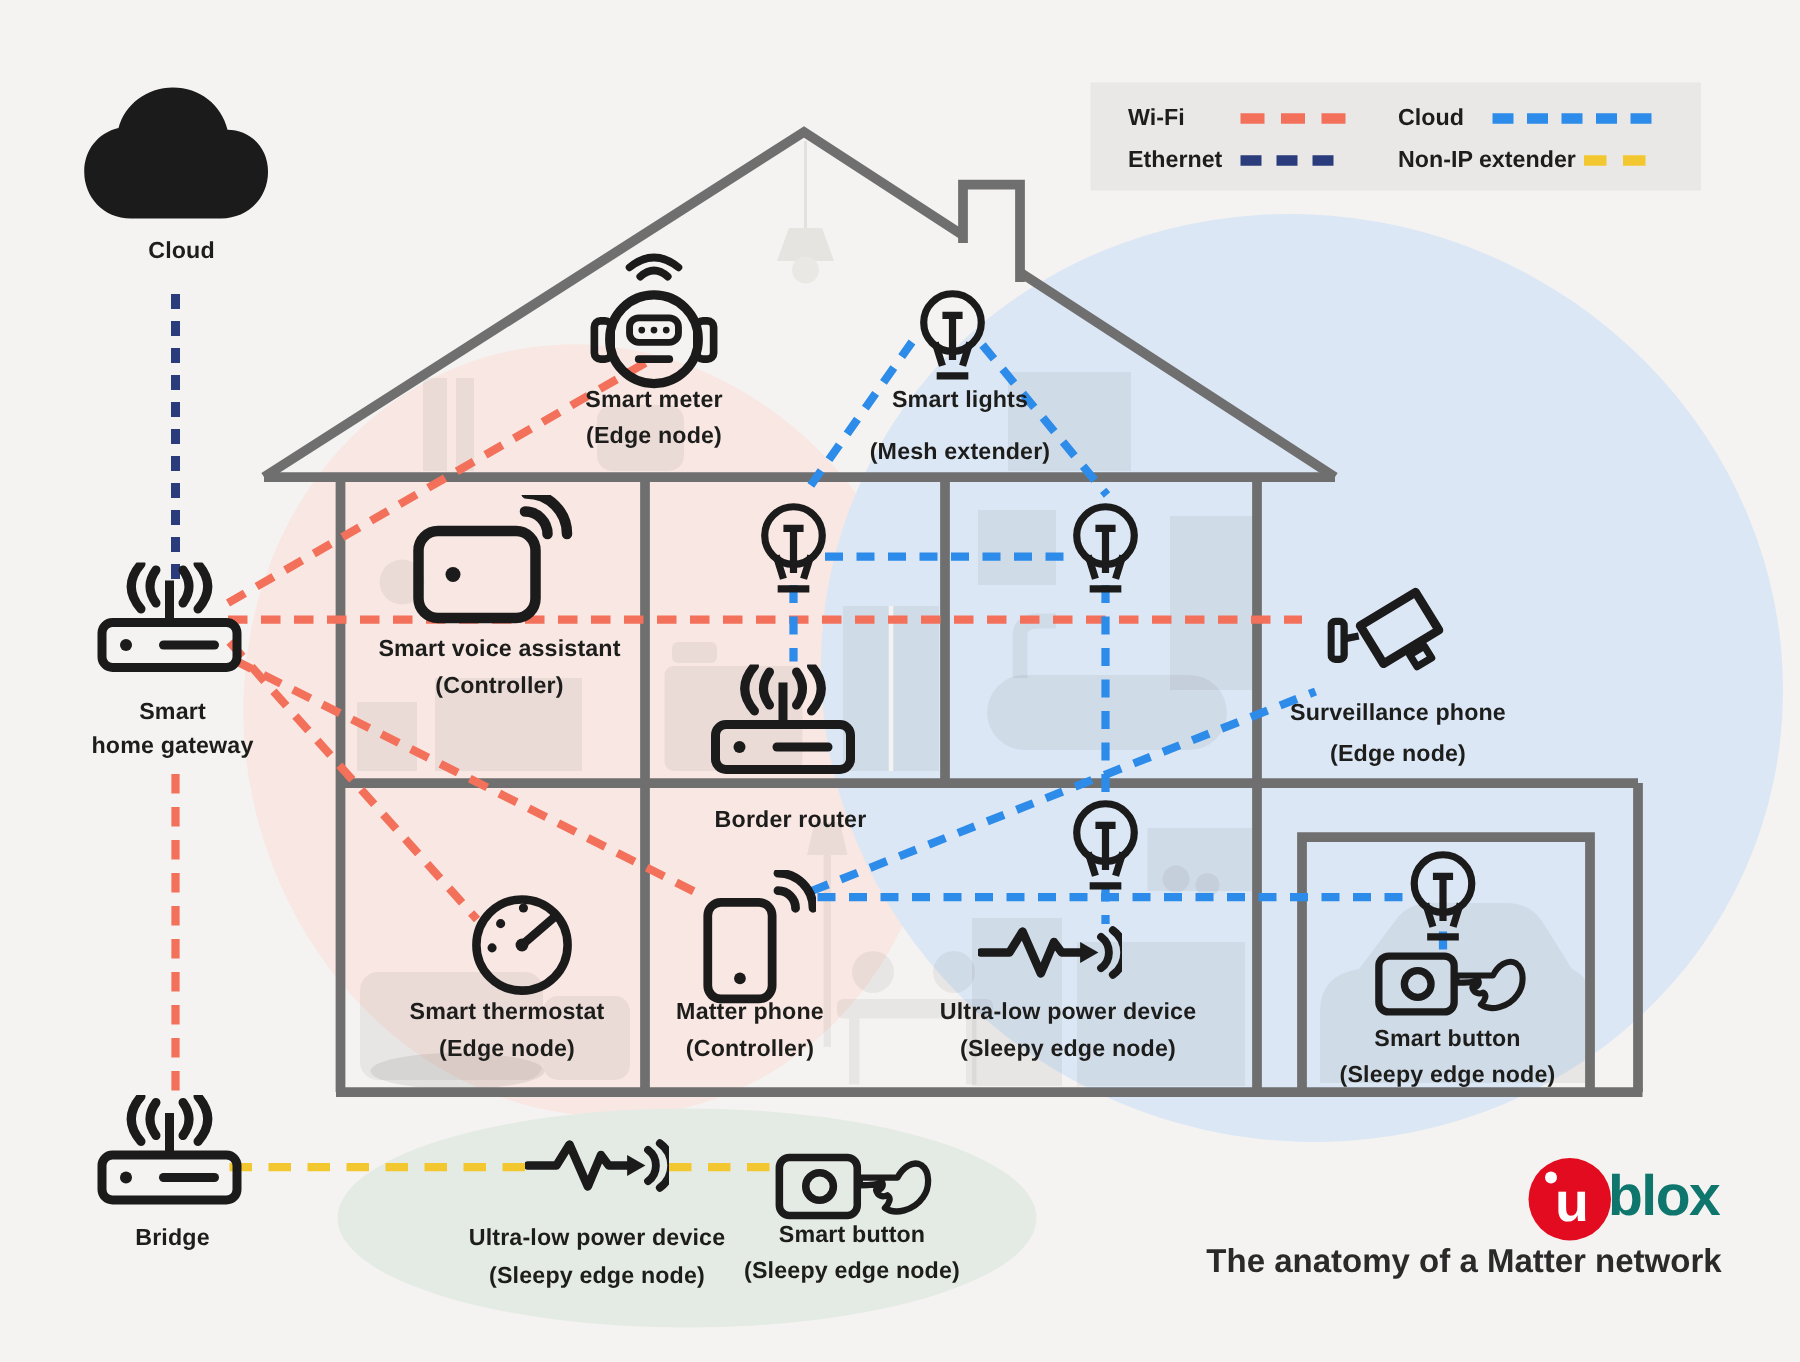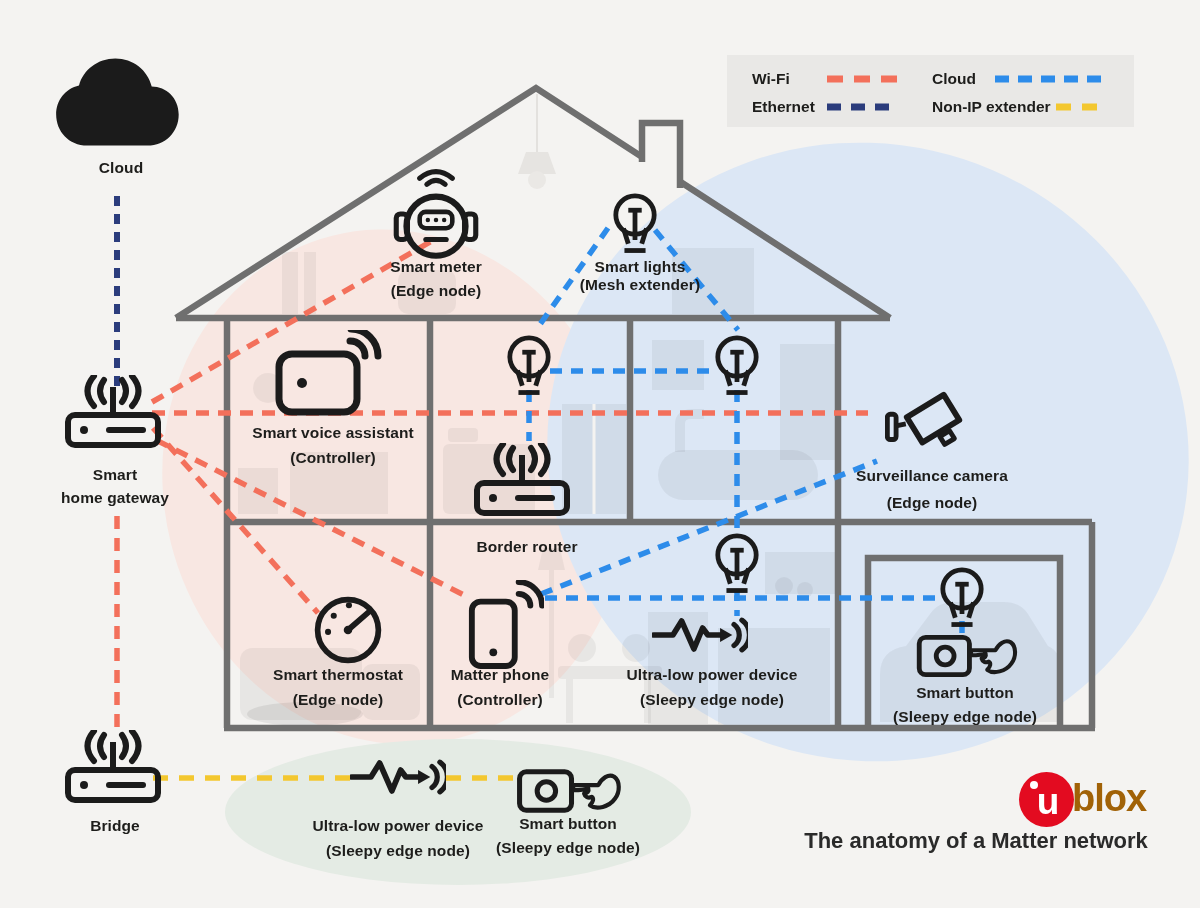"(Mesh extender)" div.lbl { top: 276px -> 293px }
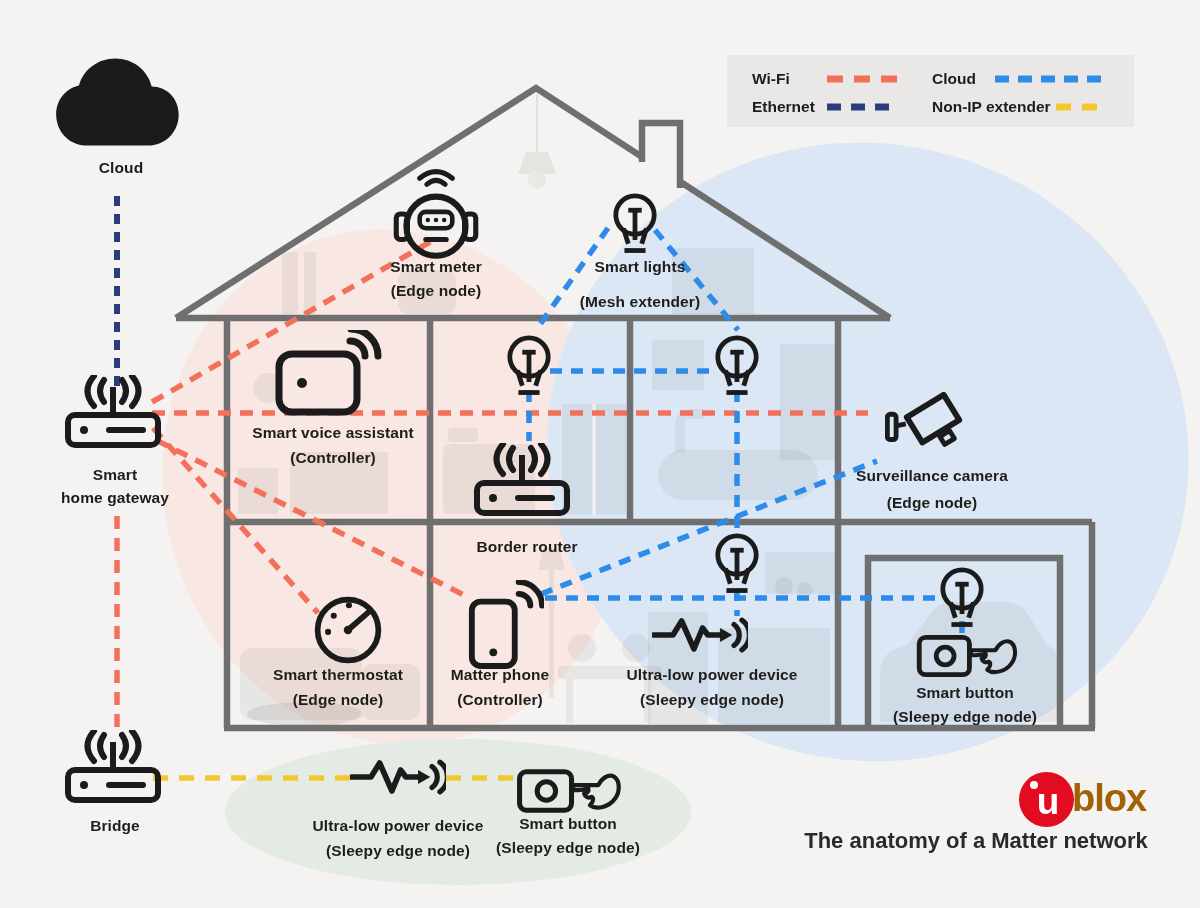"Surveillance camera" div.lbl { text: camera -> phone }
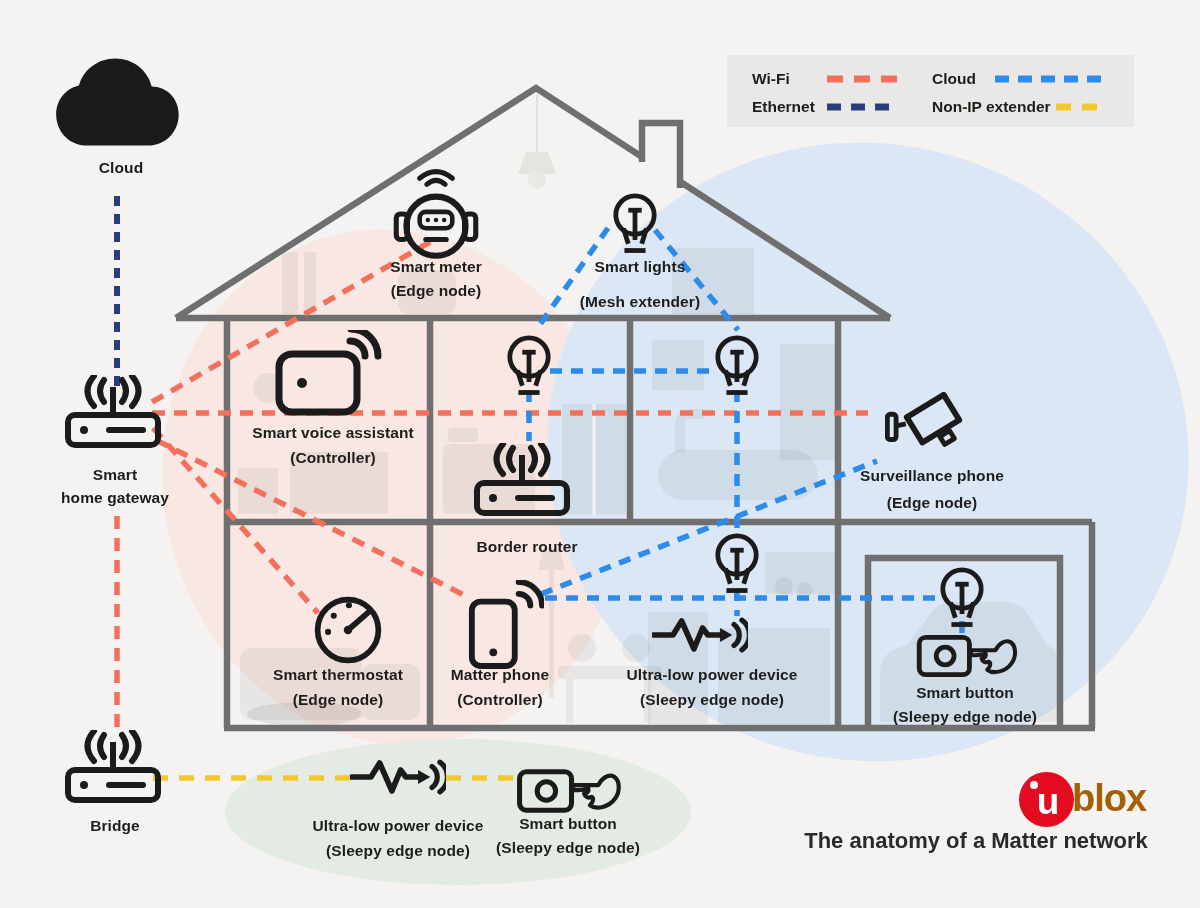"blox" .logo-rest { color: #a16207 -> #0f766e }
